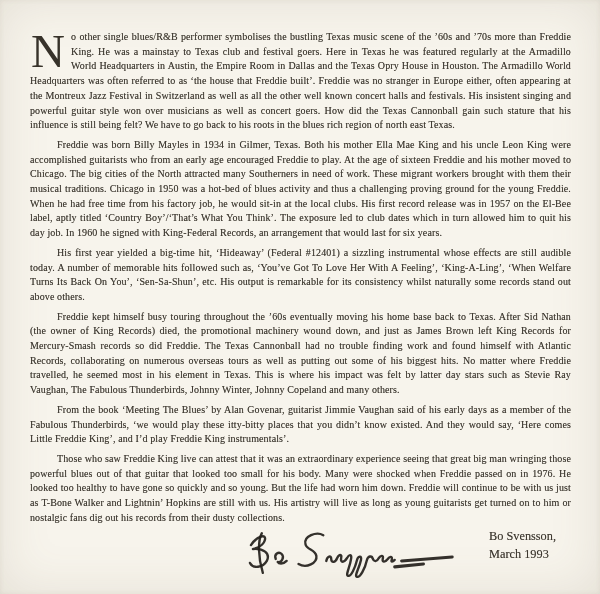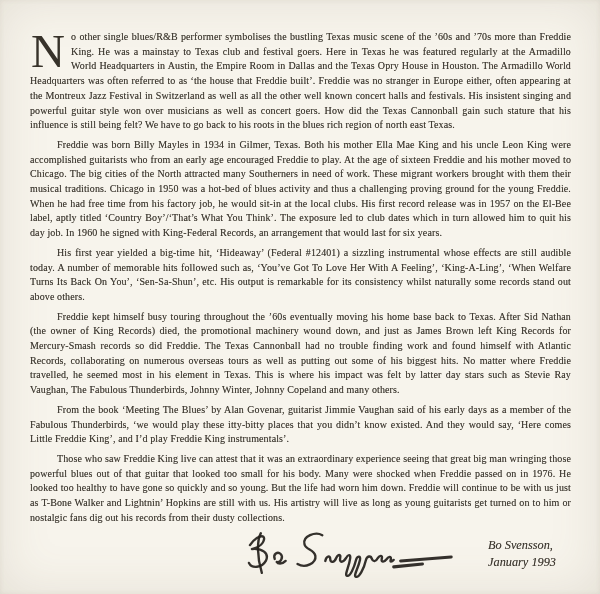"Bo Svensson," .sig-row { align-items: center -> flex-start; font-style: italic -> none }
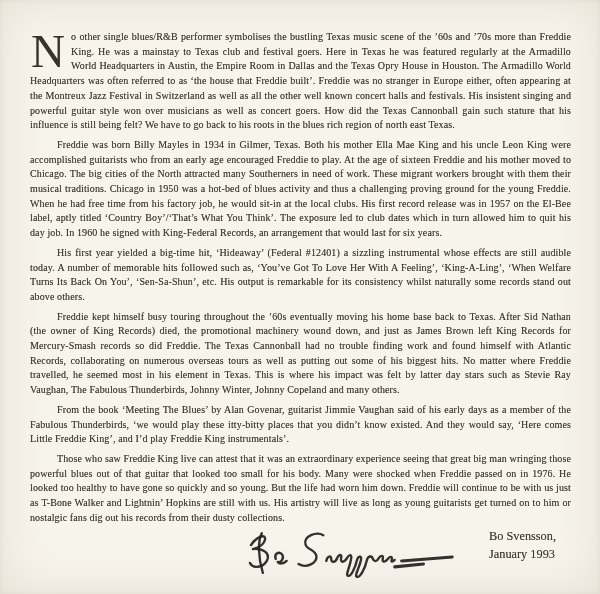"January 1993" div { text: January -> March }
